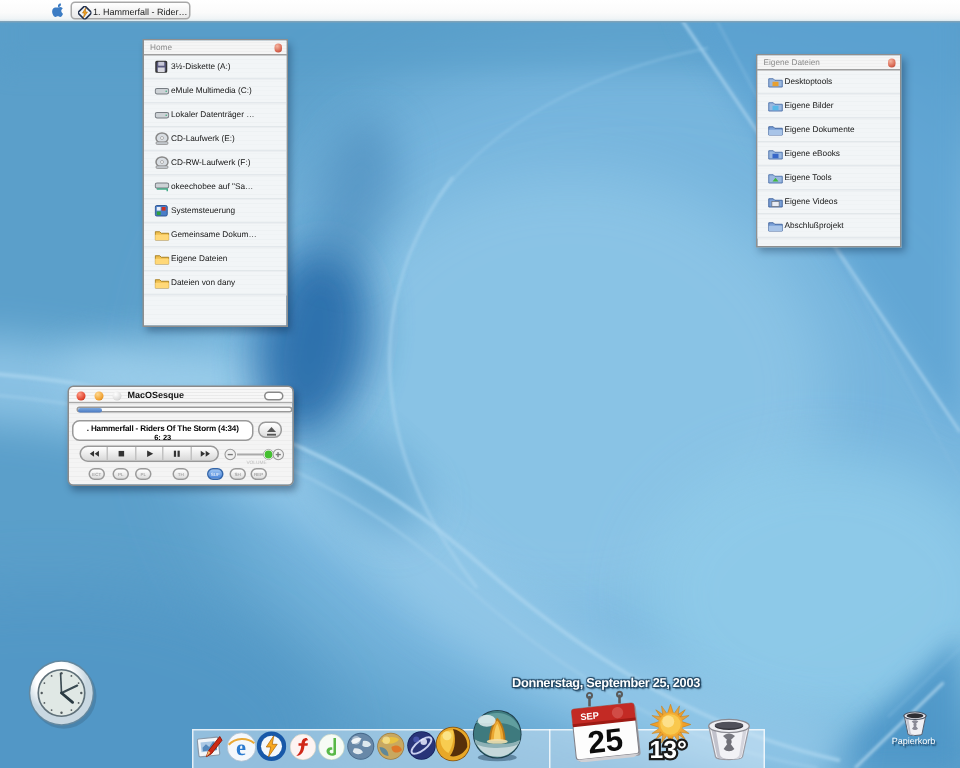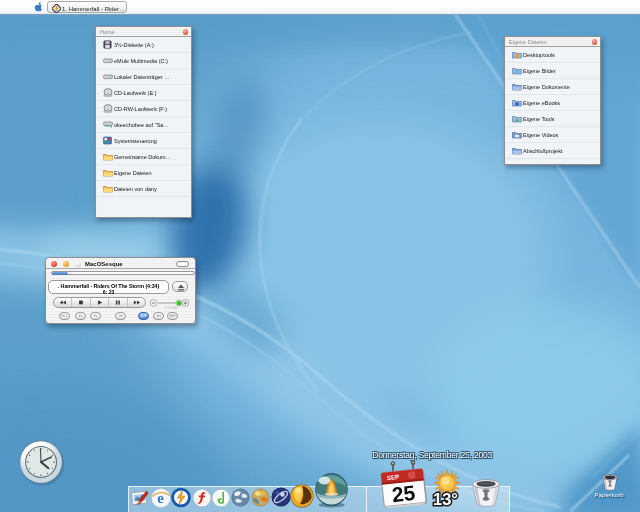"Donnerstag, September 25, 2003" #datetext { font-weight: normal -> bold; left: 292px -> 304px; text-align: right -> center }
